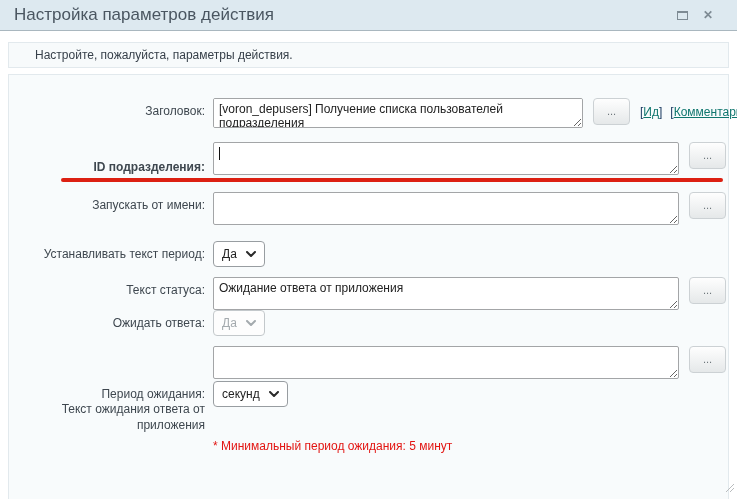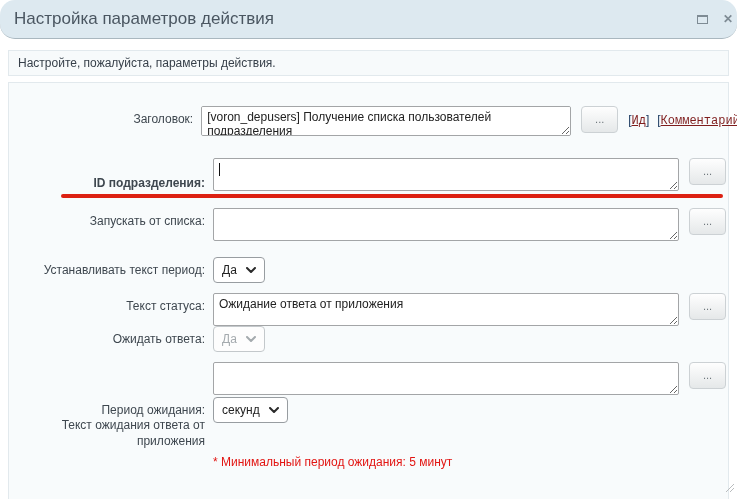"Настройка параметров действия" .titlebar { border-radius: 15px -> none; height: 39px -> 31px; padding: 0 4px 0 14px -> 0 24px 0 14px }
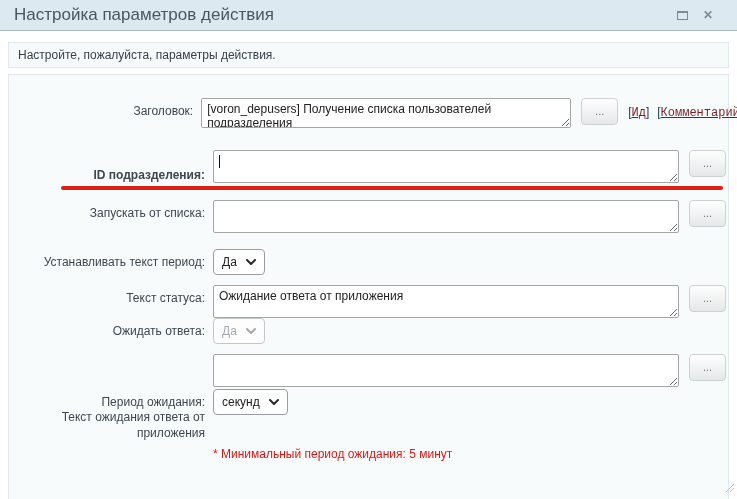"Настройте, пожалуйста, параметры" .notice-box { padding: 5px 9px -> 5px 26px }
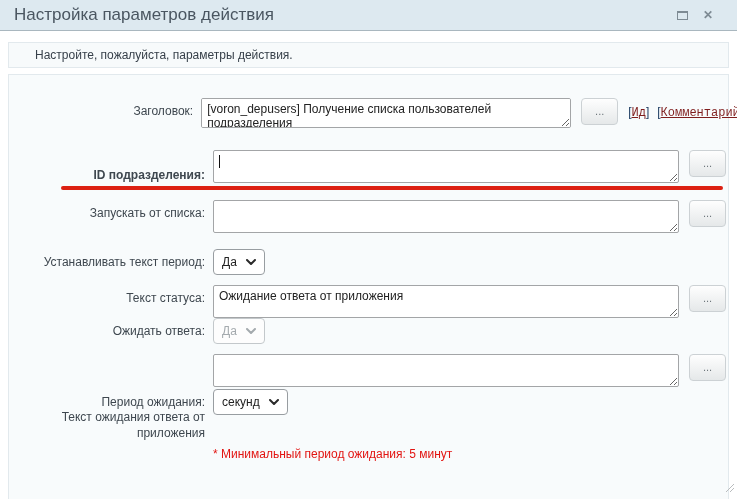"Заголовок:" .mb14 { justify-content: center -> none; margin-bottom: 22px -> 14px }
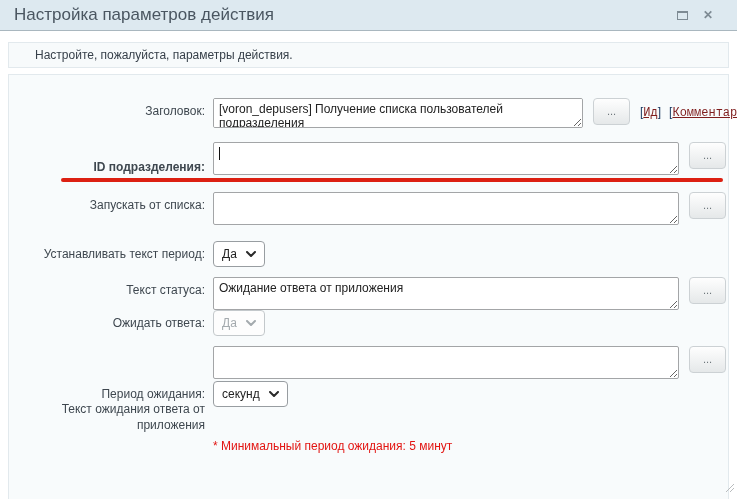"Ид" .link-text { color: #7f1d1d -> #0f766e; font-family: Liberation Mono, monospace -> none }
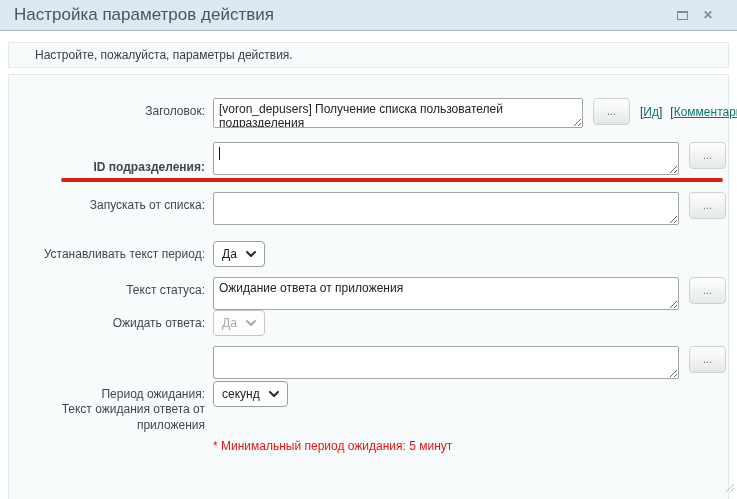"Запускать от списка:" div.flabel { text: списка -> имени }
